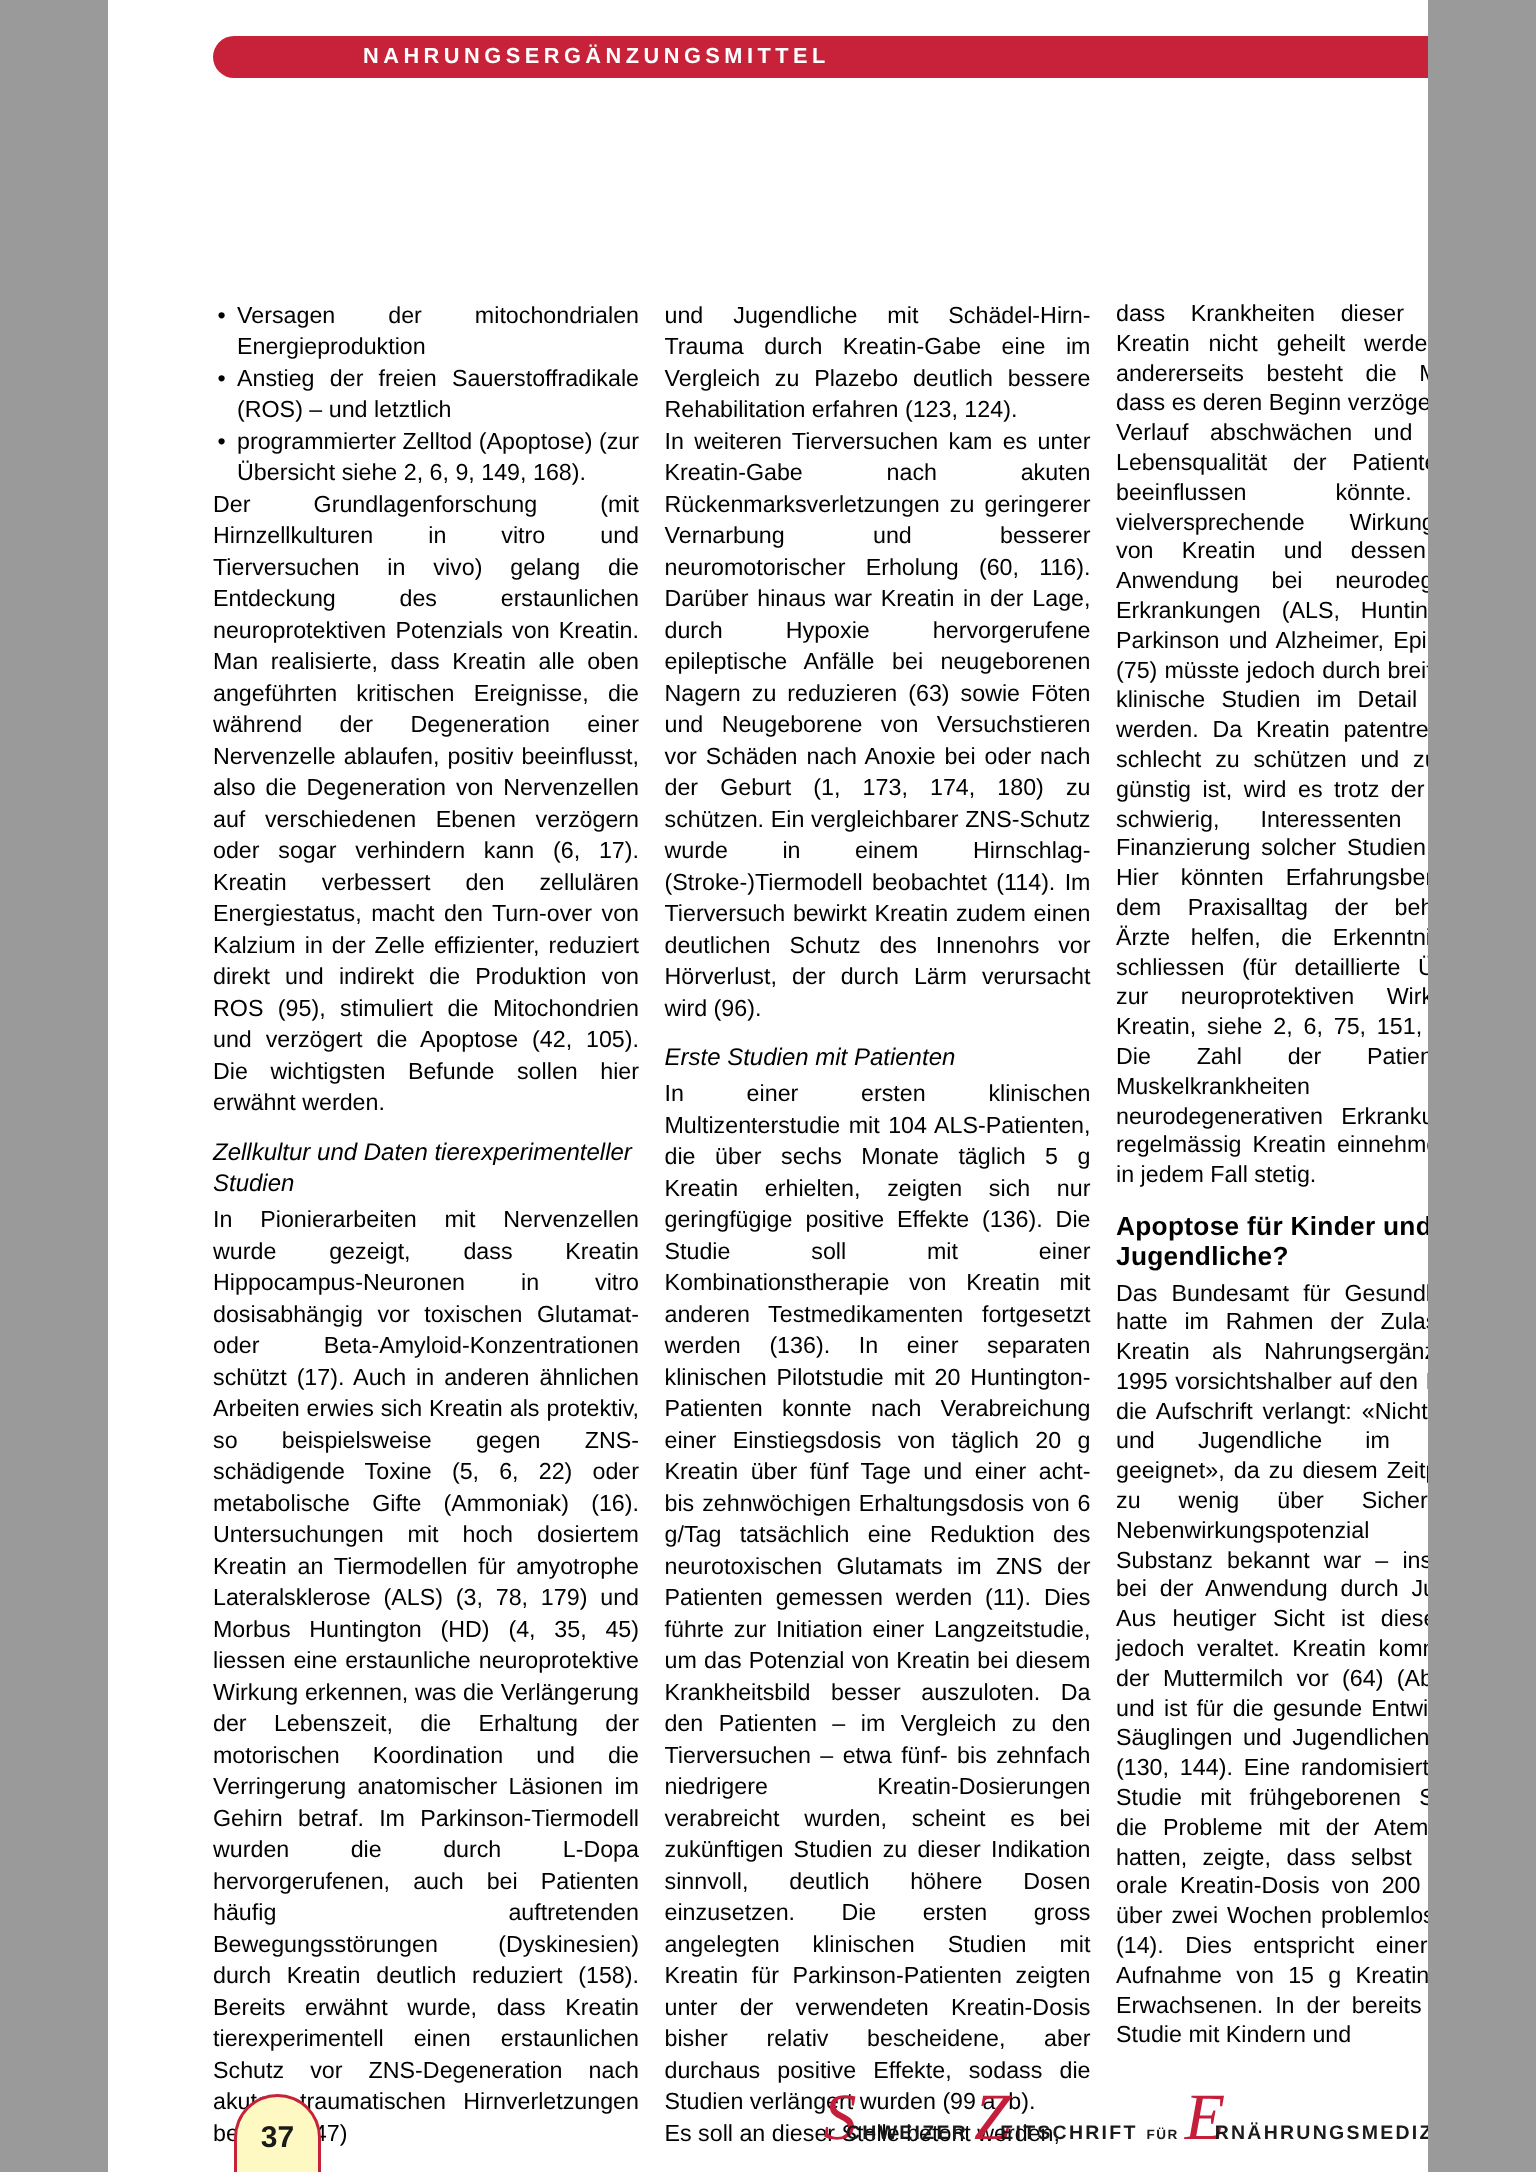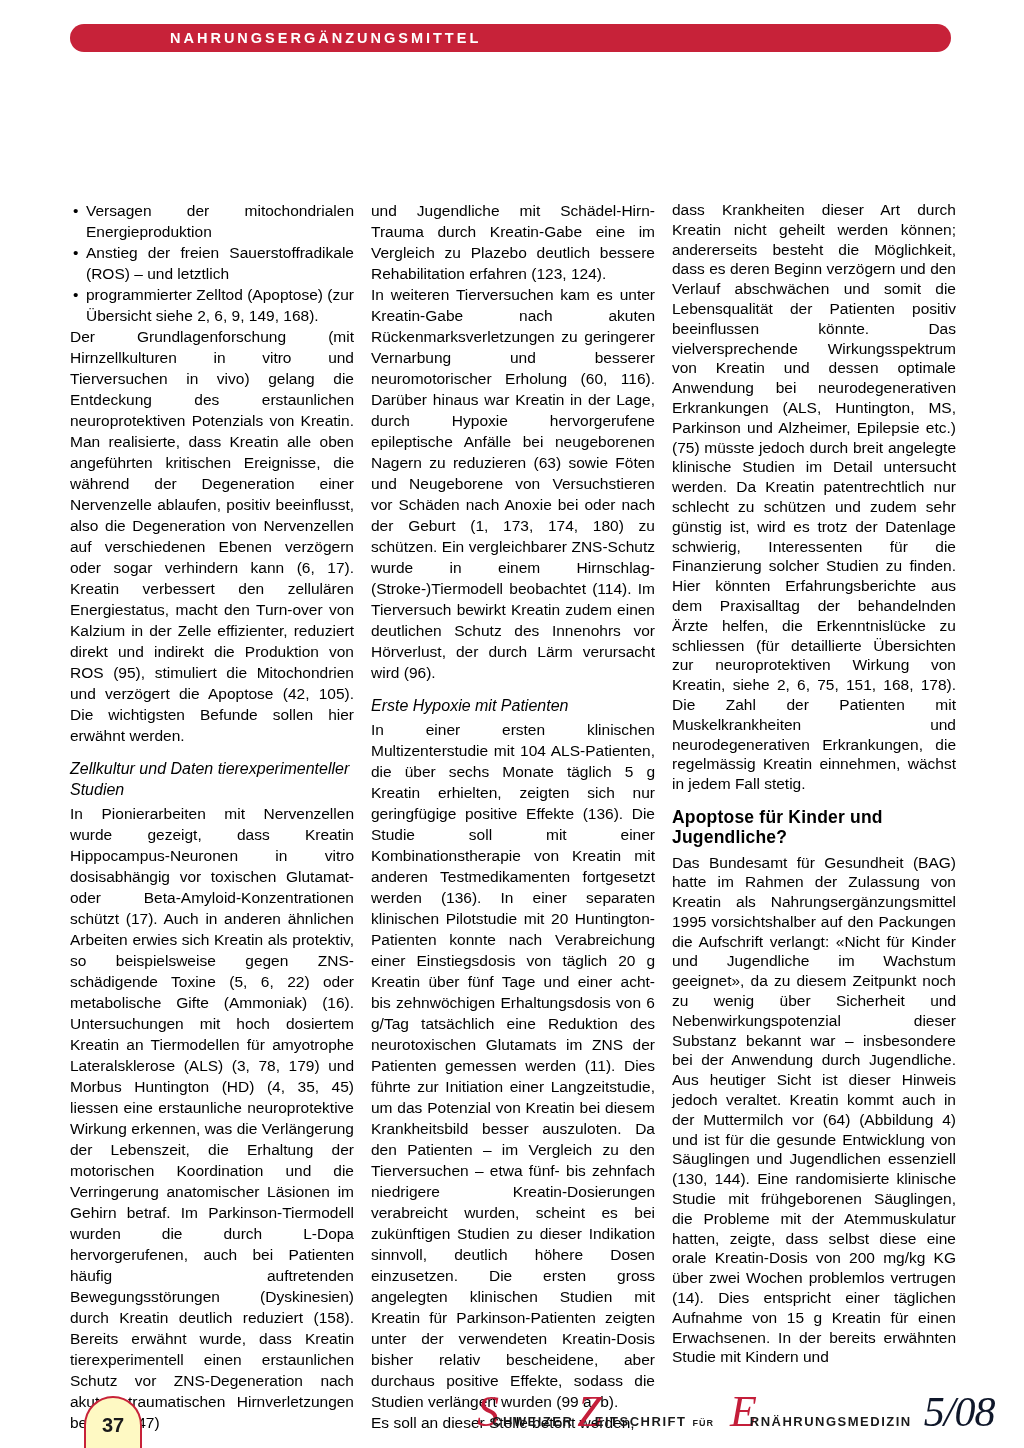"NAHRUNGSERGÄNZUNGSMITTEL" .page { width: 1024px -> 880px }
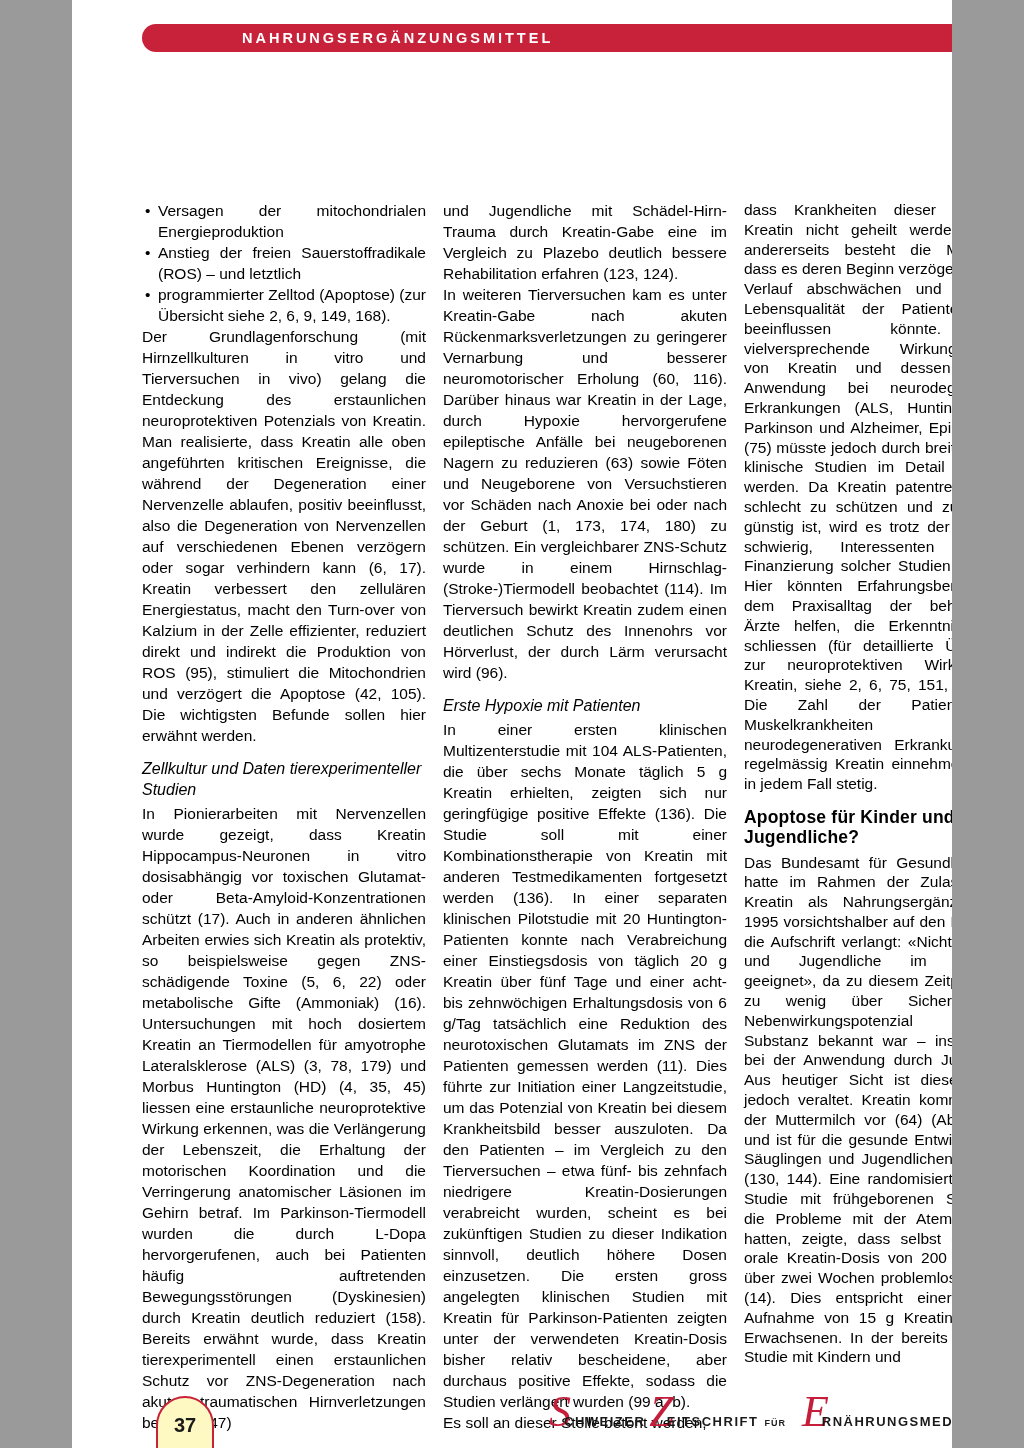"Erste Hypoxie mit Patienten" h4.subhead { text: Hypoxie -> Studien }
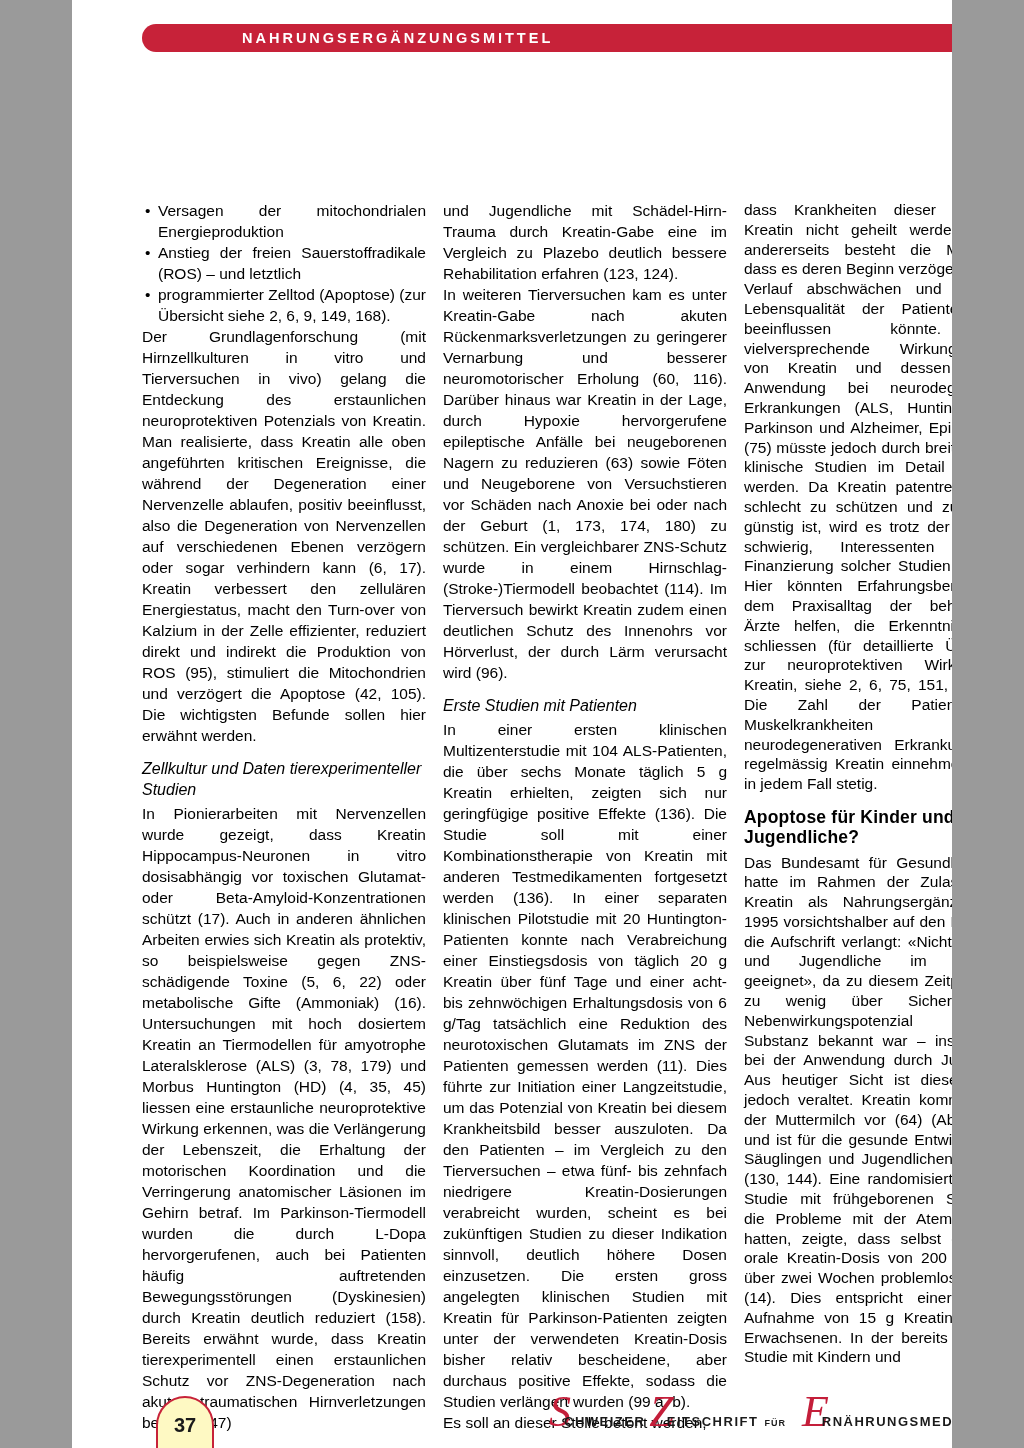"FÜR" .journal-logo .connector { margin: 0 16px 0 6px -> 0 4px 0 6px }
